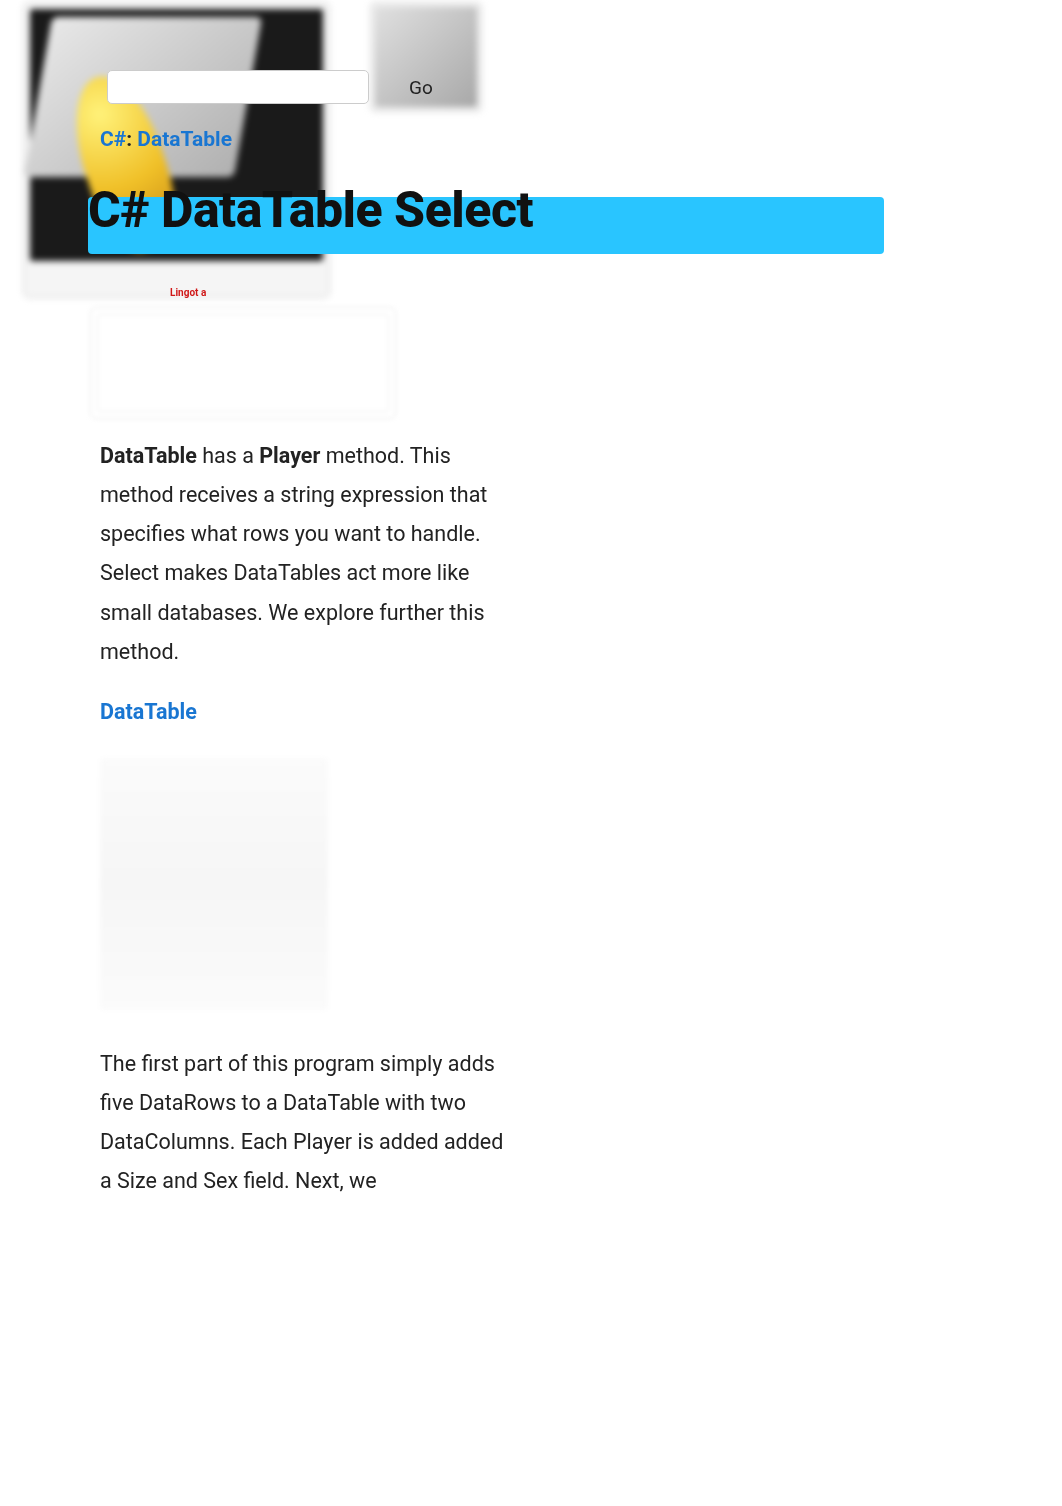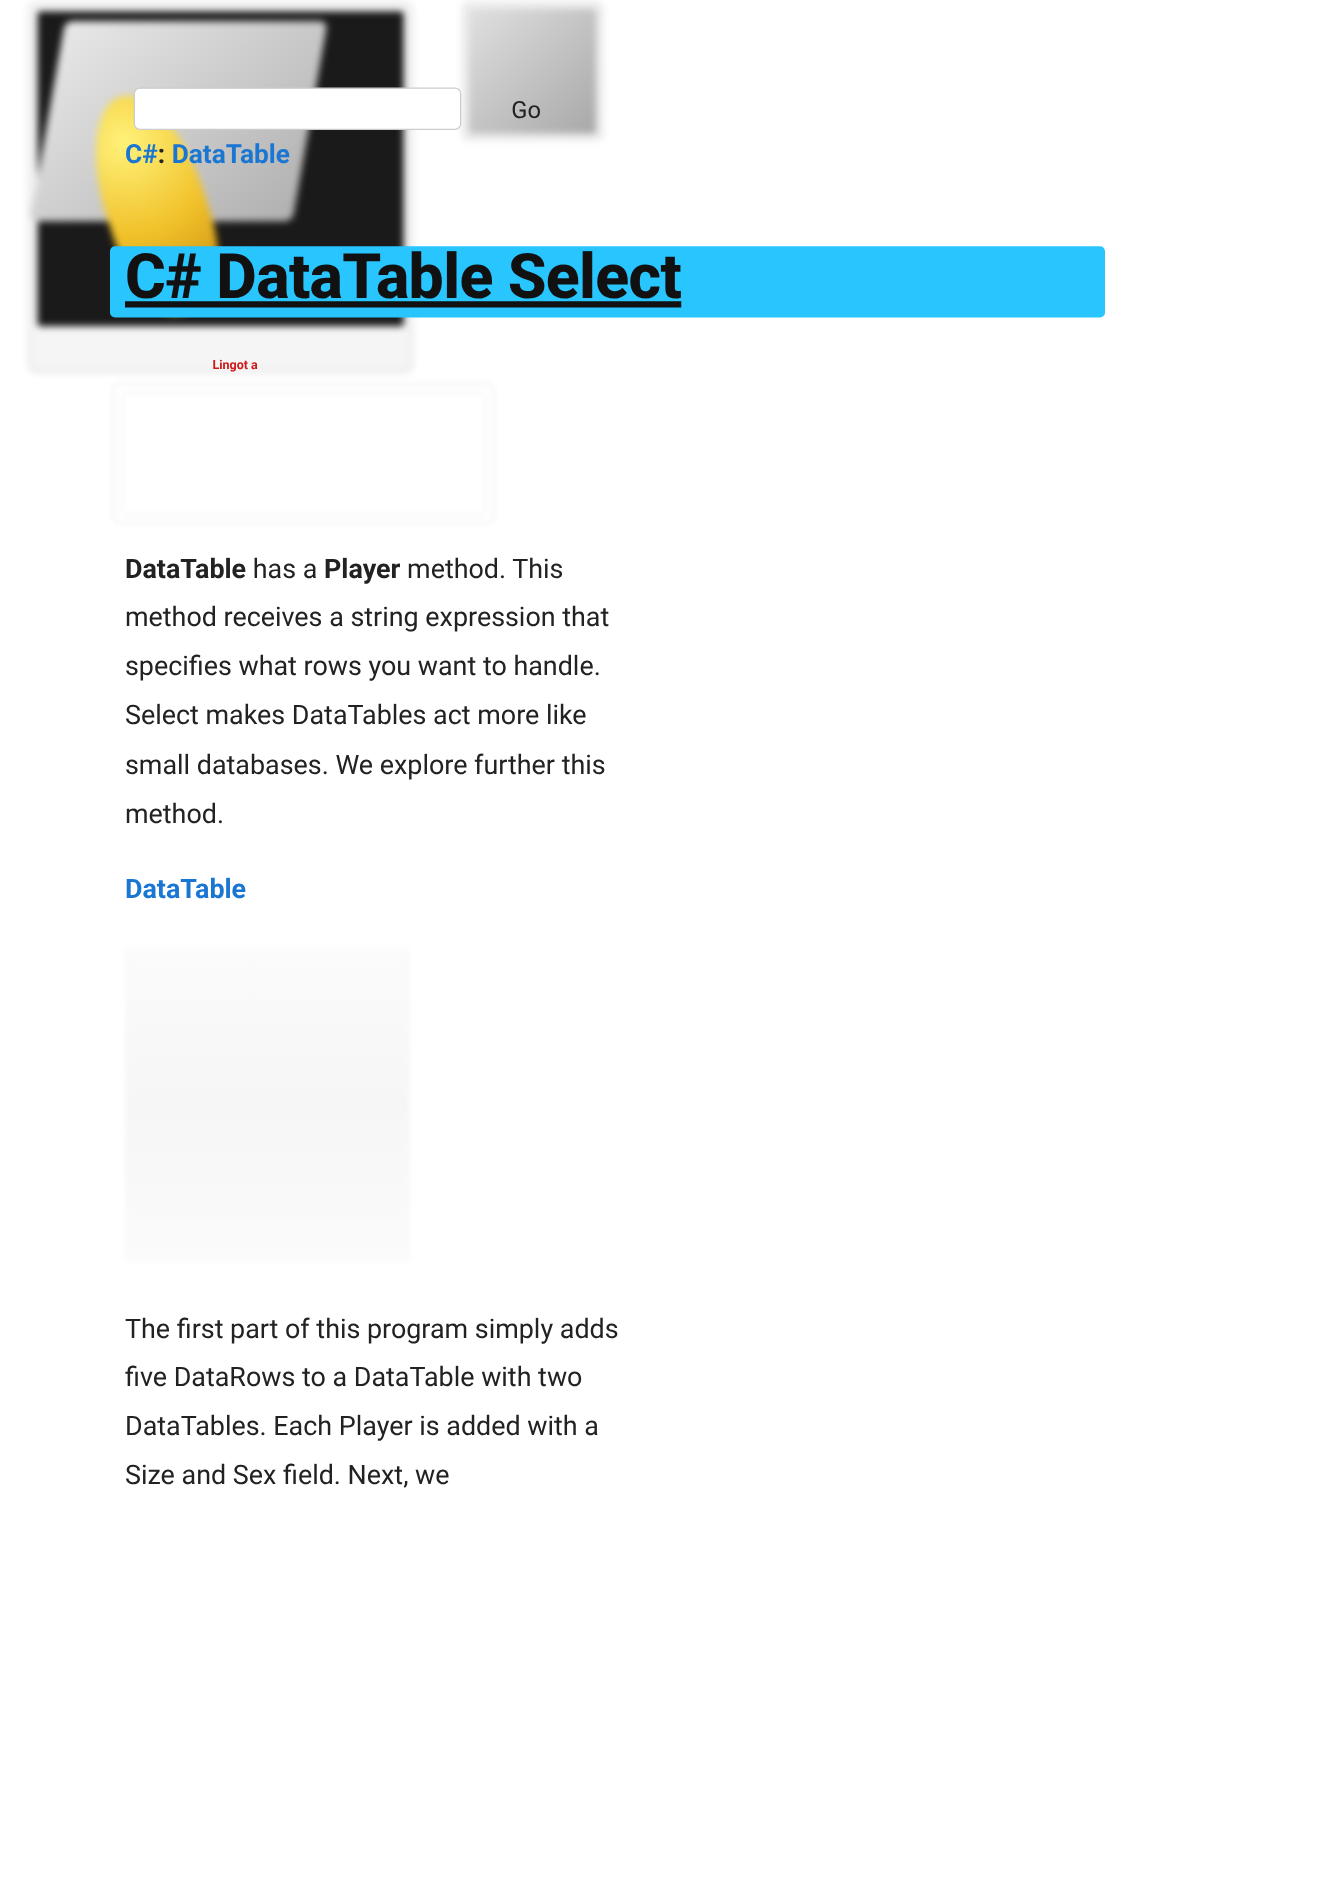"C#: DataTable" .breadcrumb { top: 112px -> 127px }
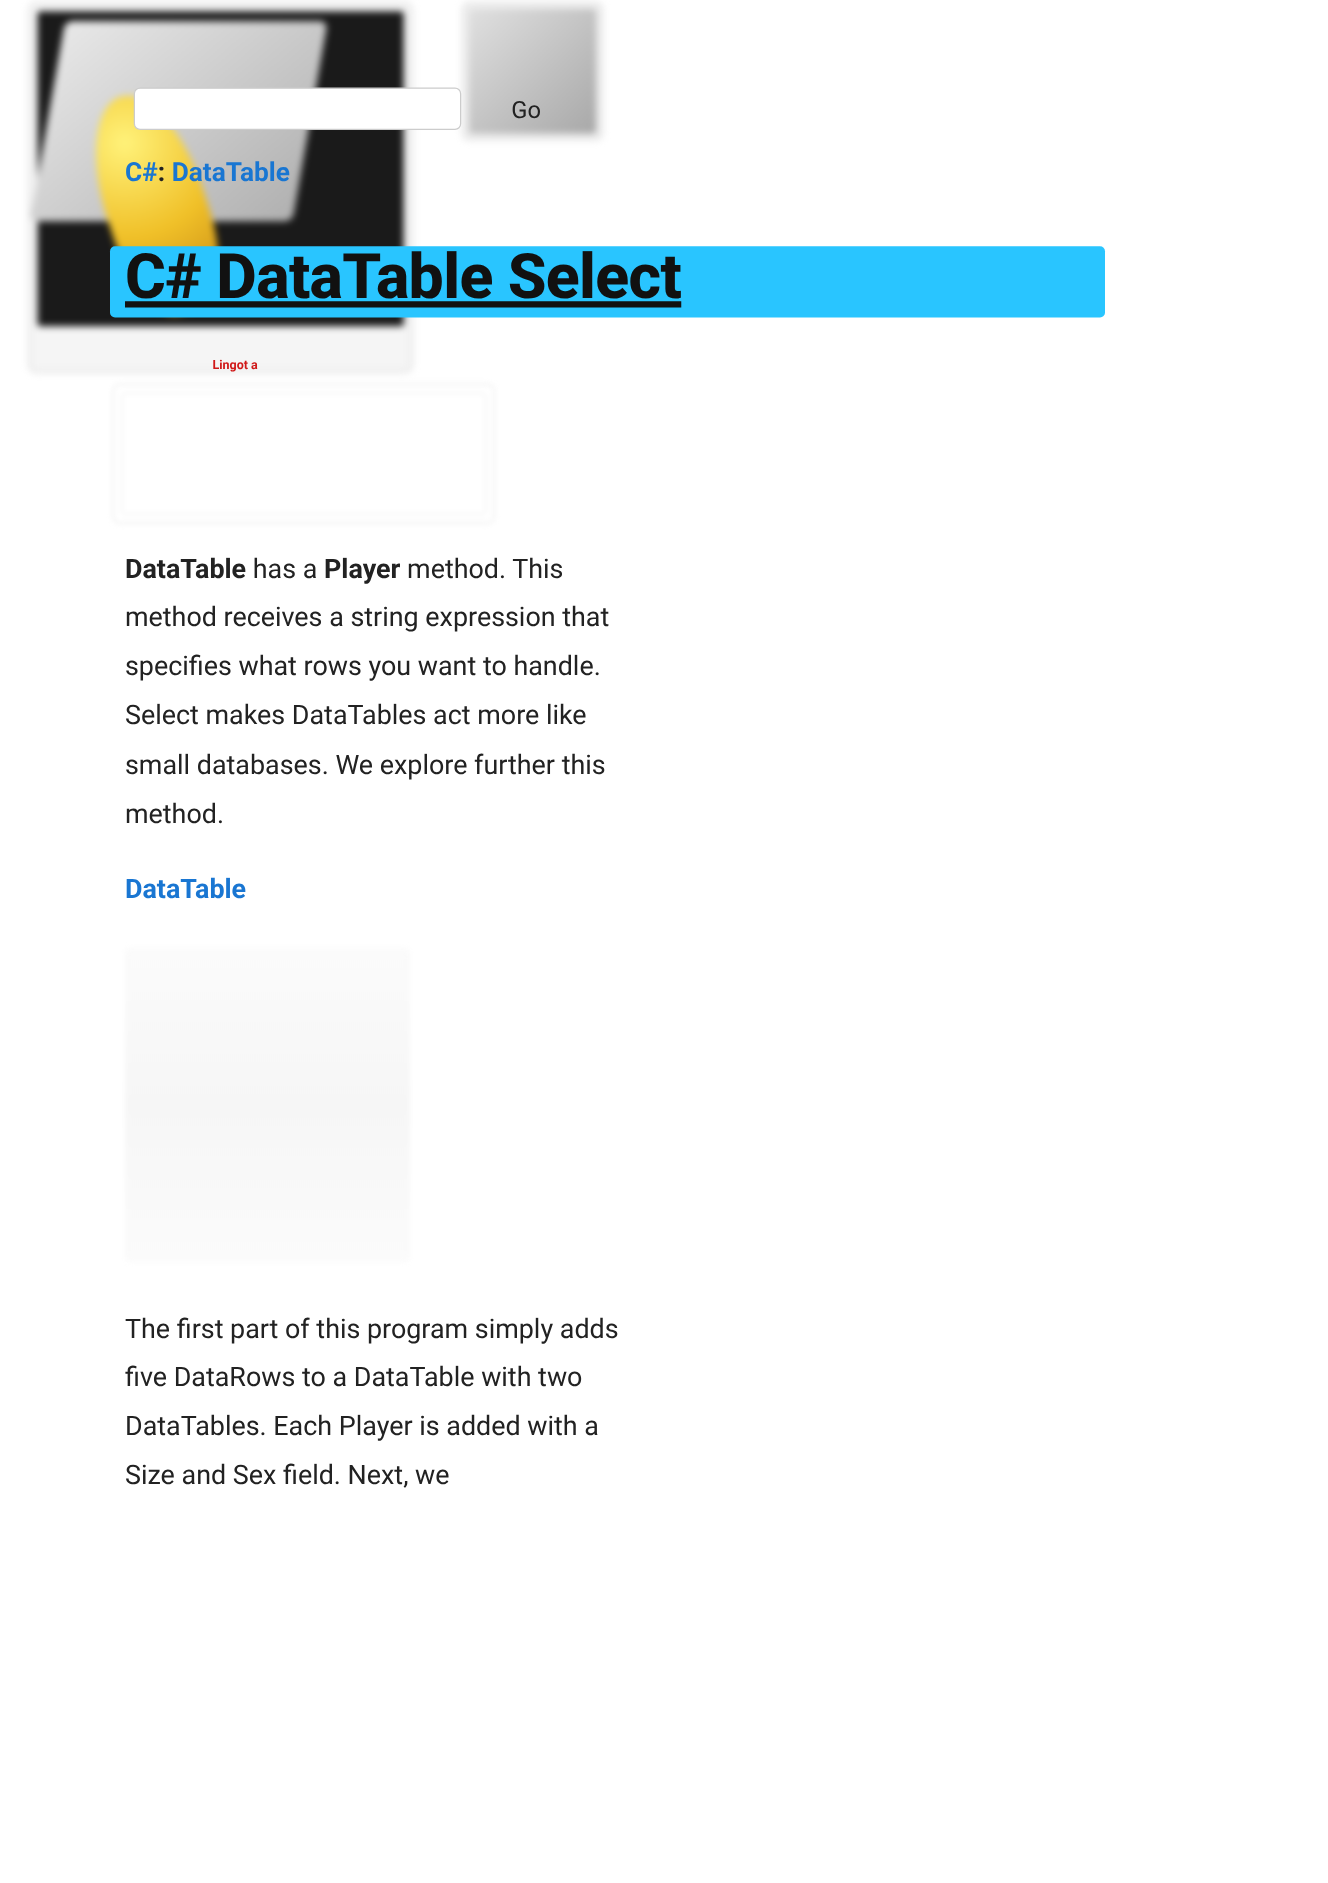"C# DataTable Select" h1.page-title { margin: 12px -> 0; text-decoration: underline -> none }
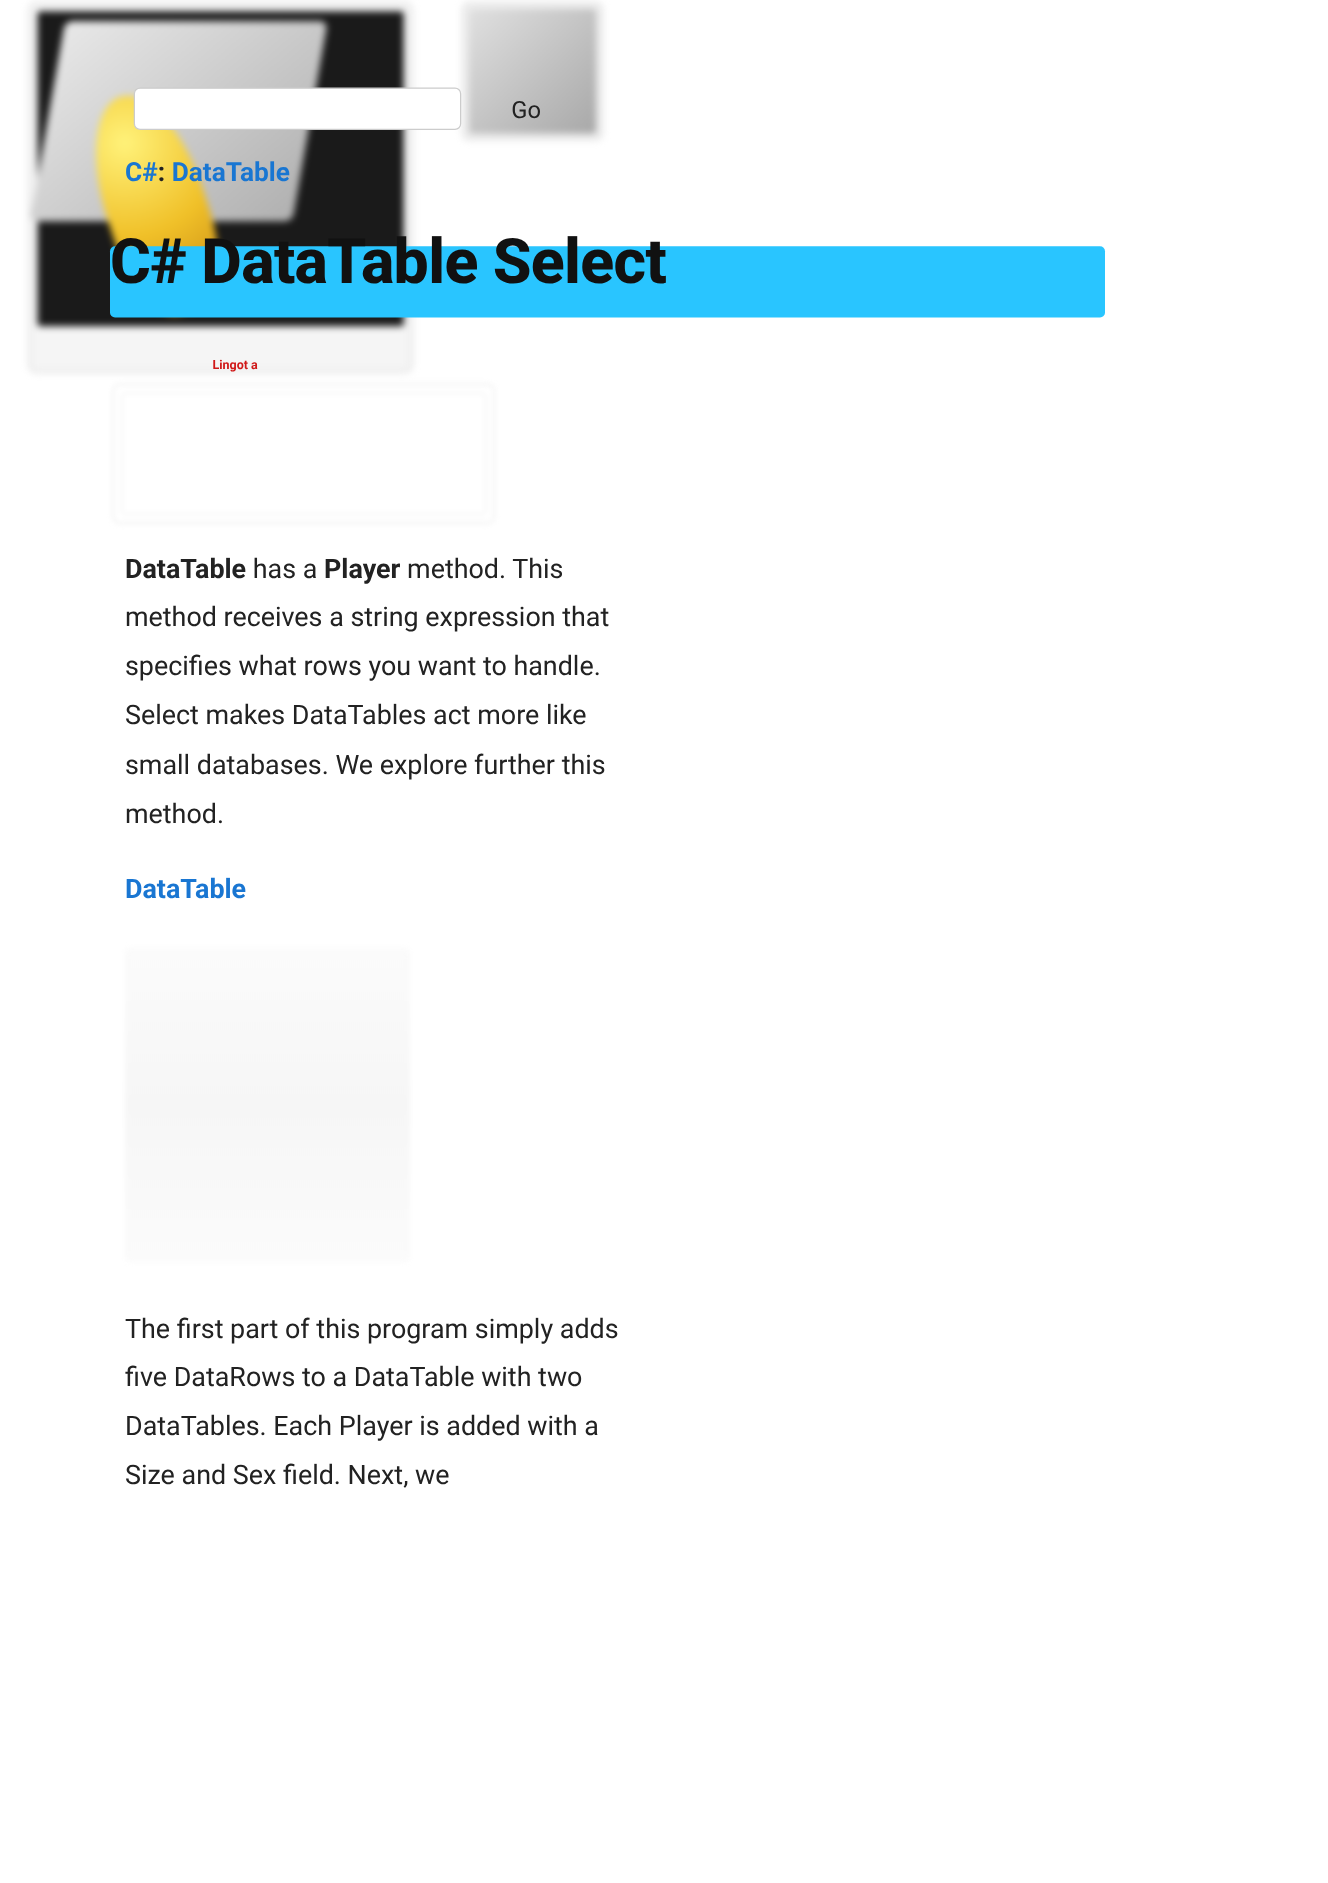"The first part of this" p { text: DataTables. Each Player is added with -> DataColumns. Each Player is added added }
